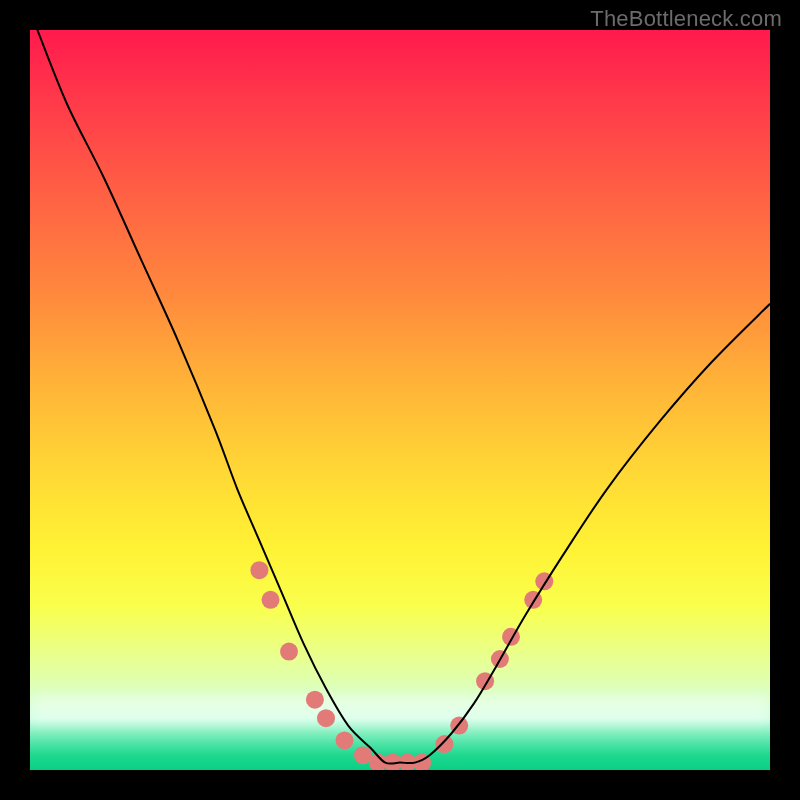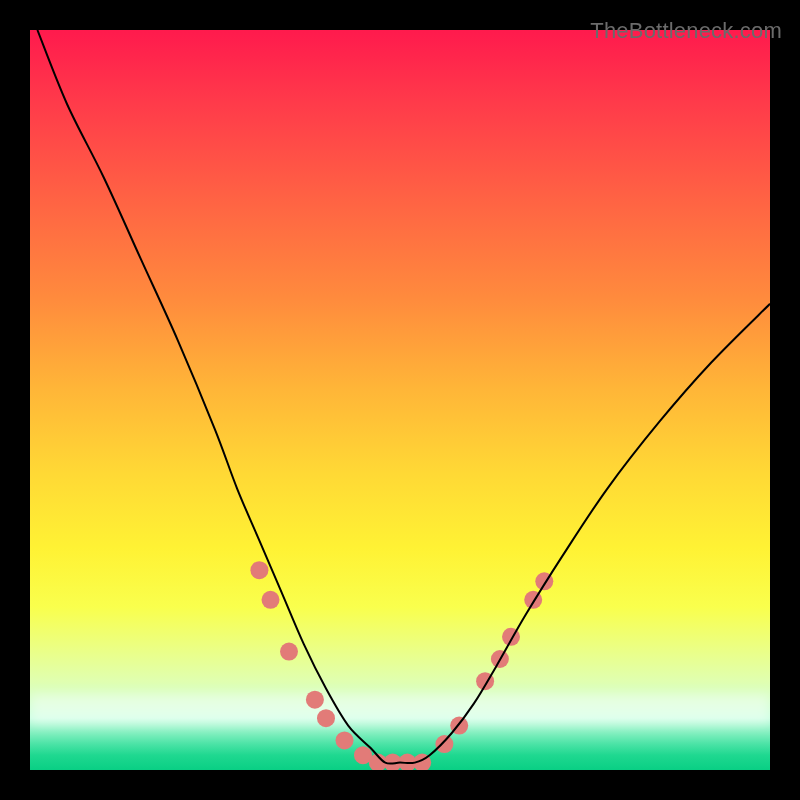"TheBottleneck.com" .watermark { top: 18px -> 6px }
